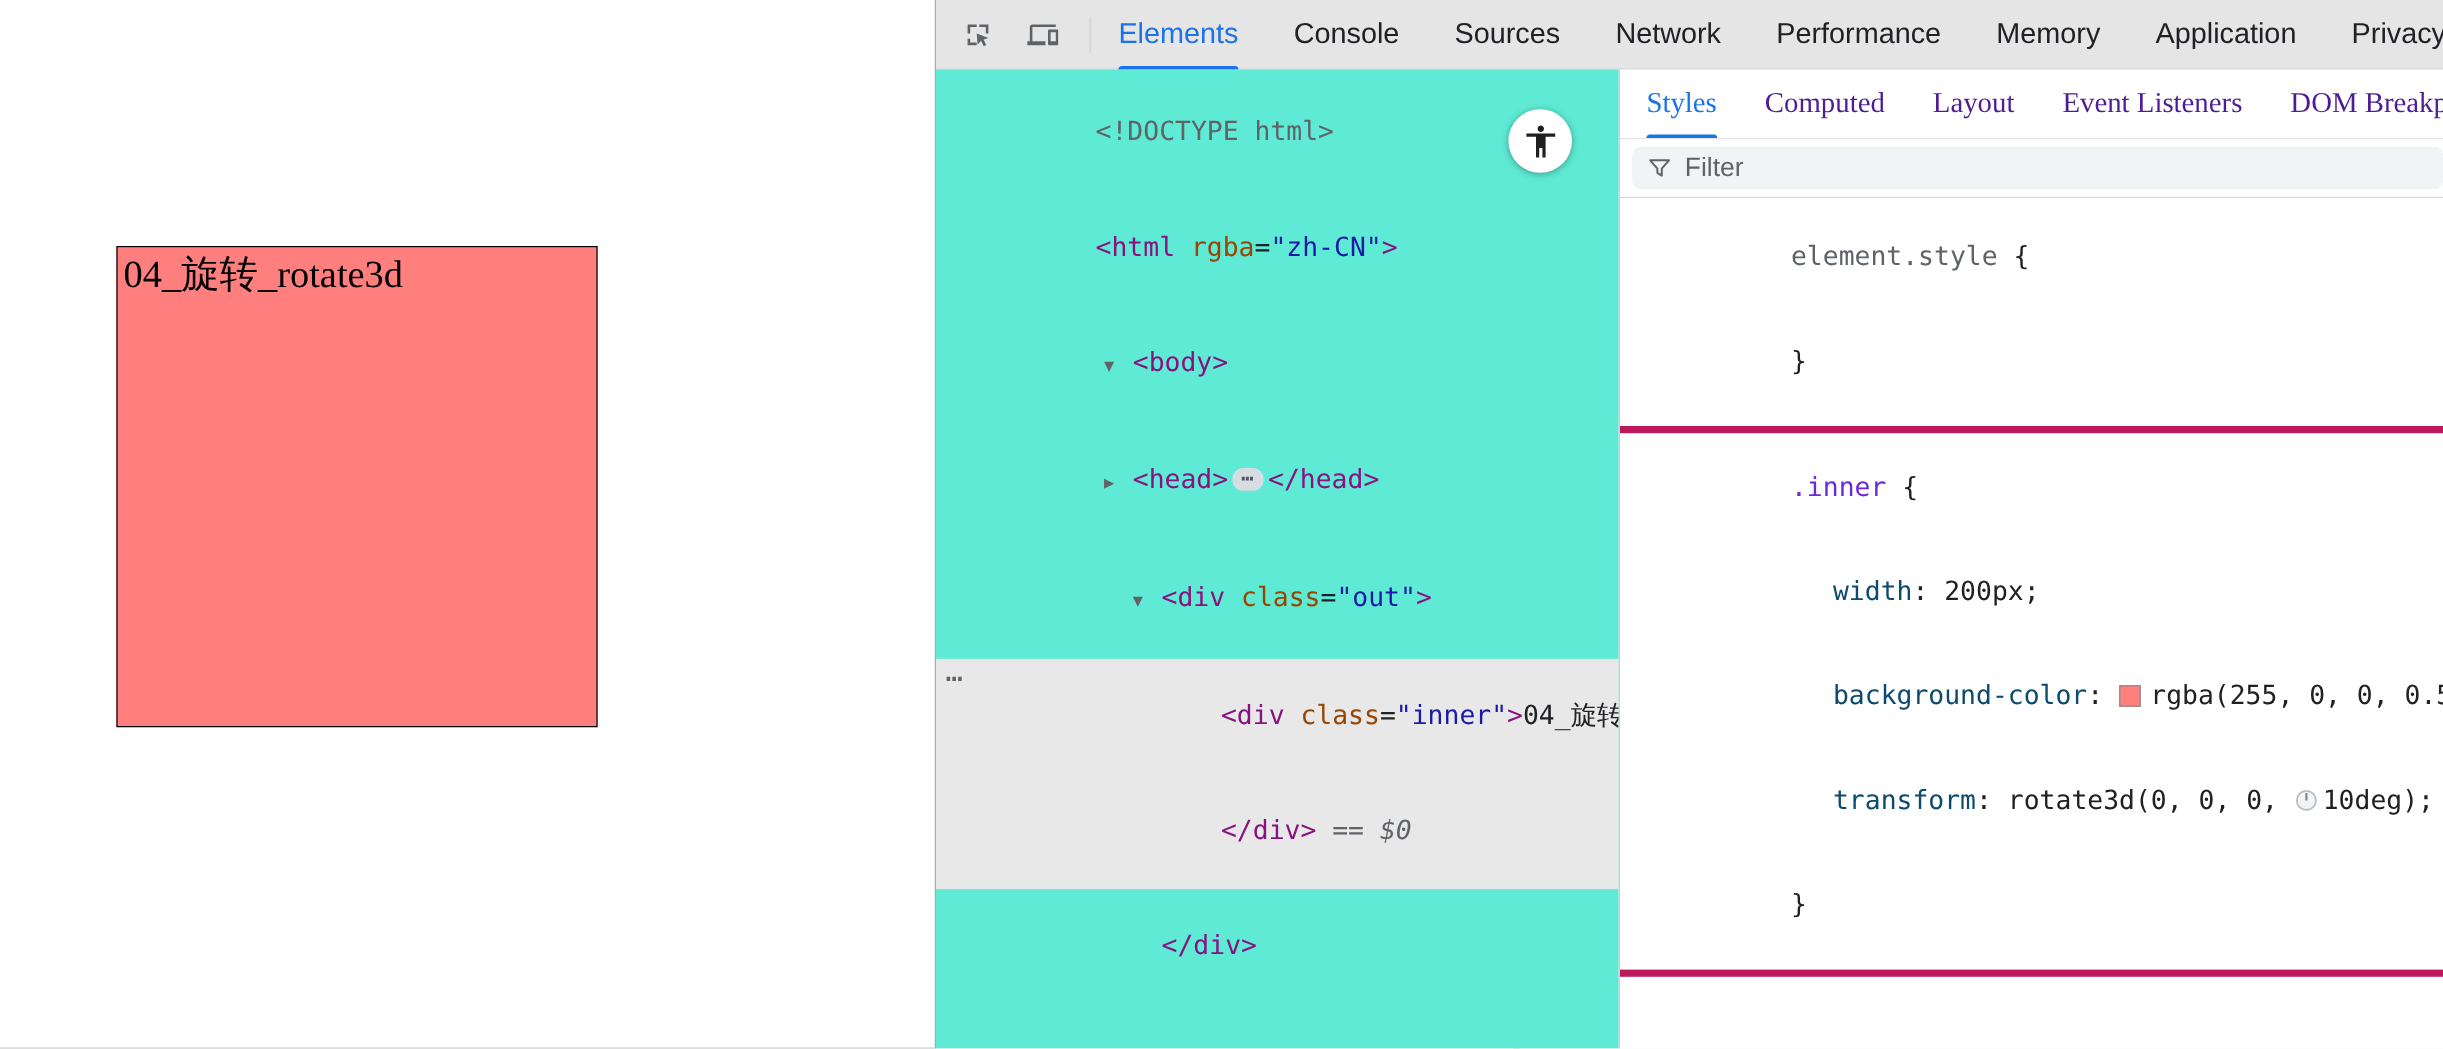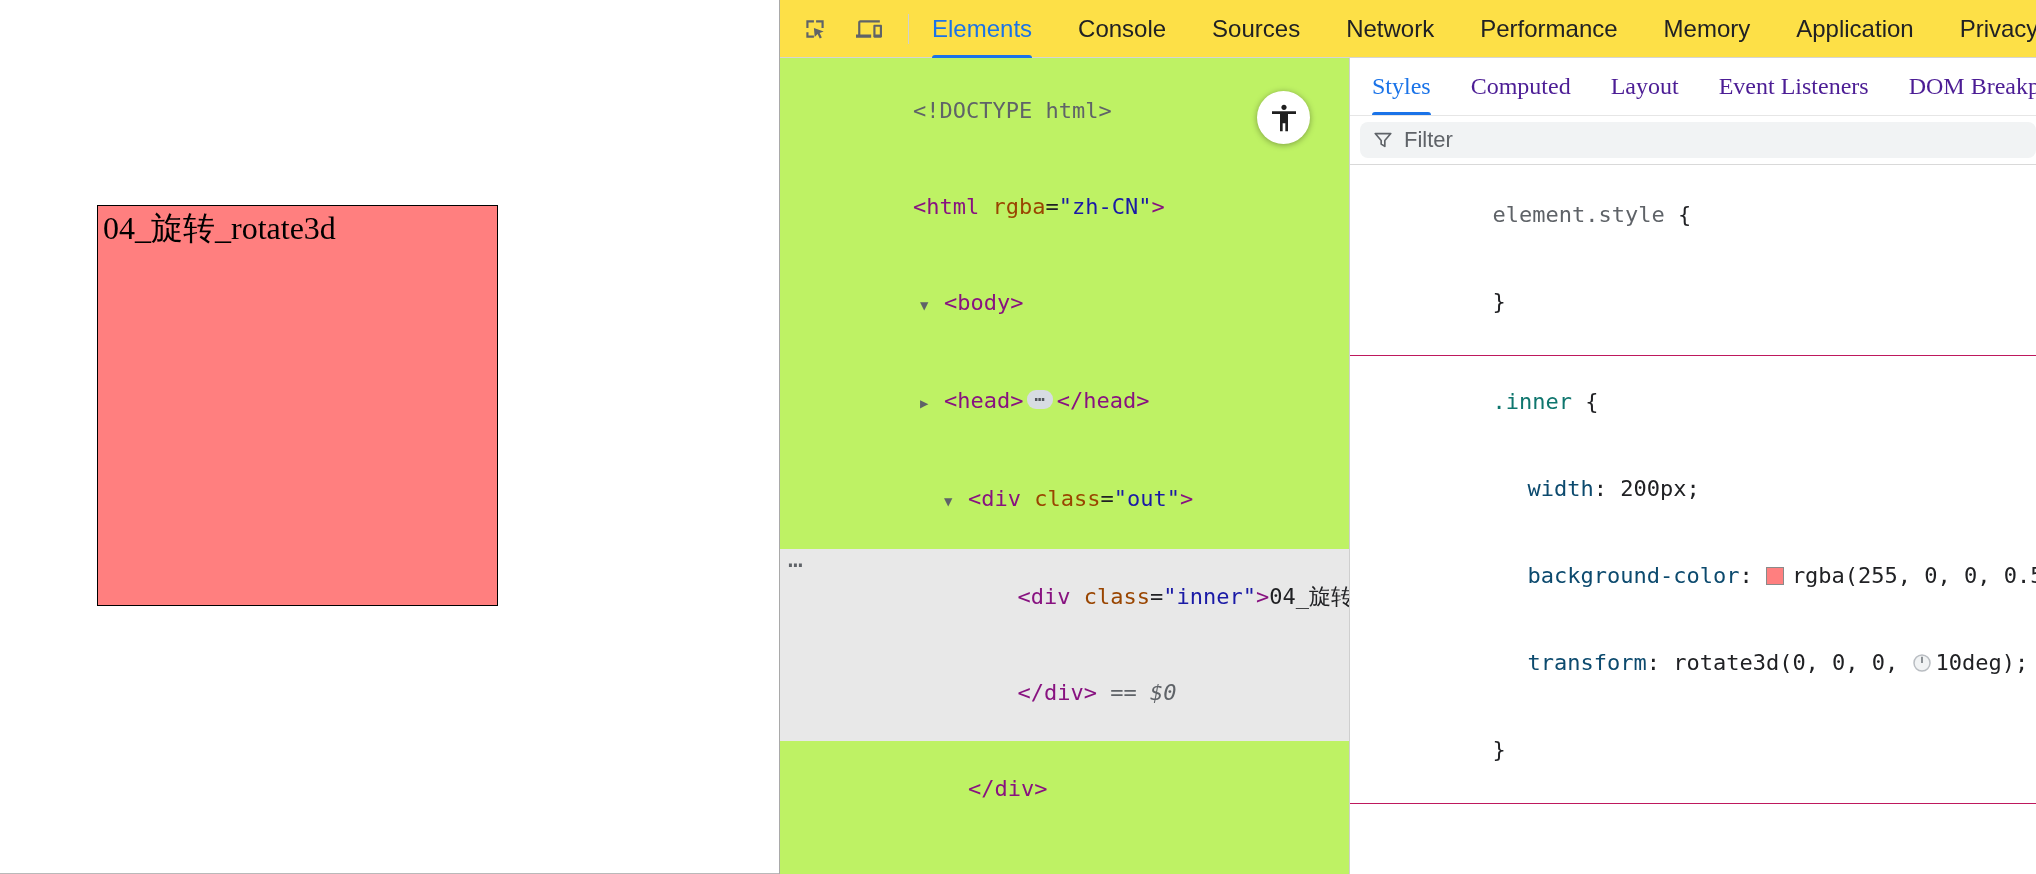"Elements" .dt-toolbar { background: #fde047 -> #e5e5e5 }
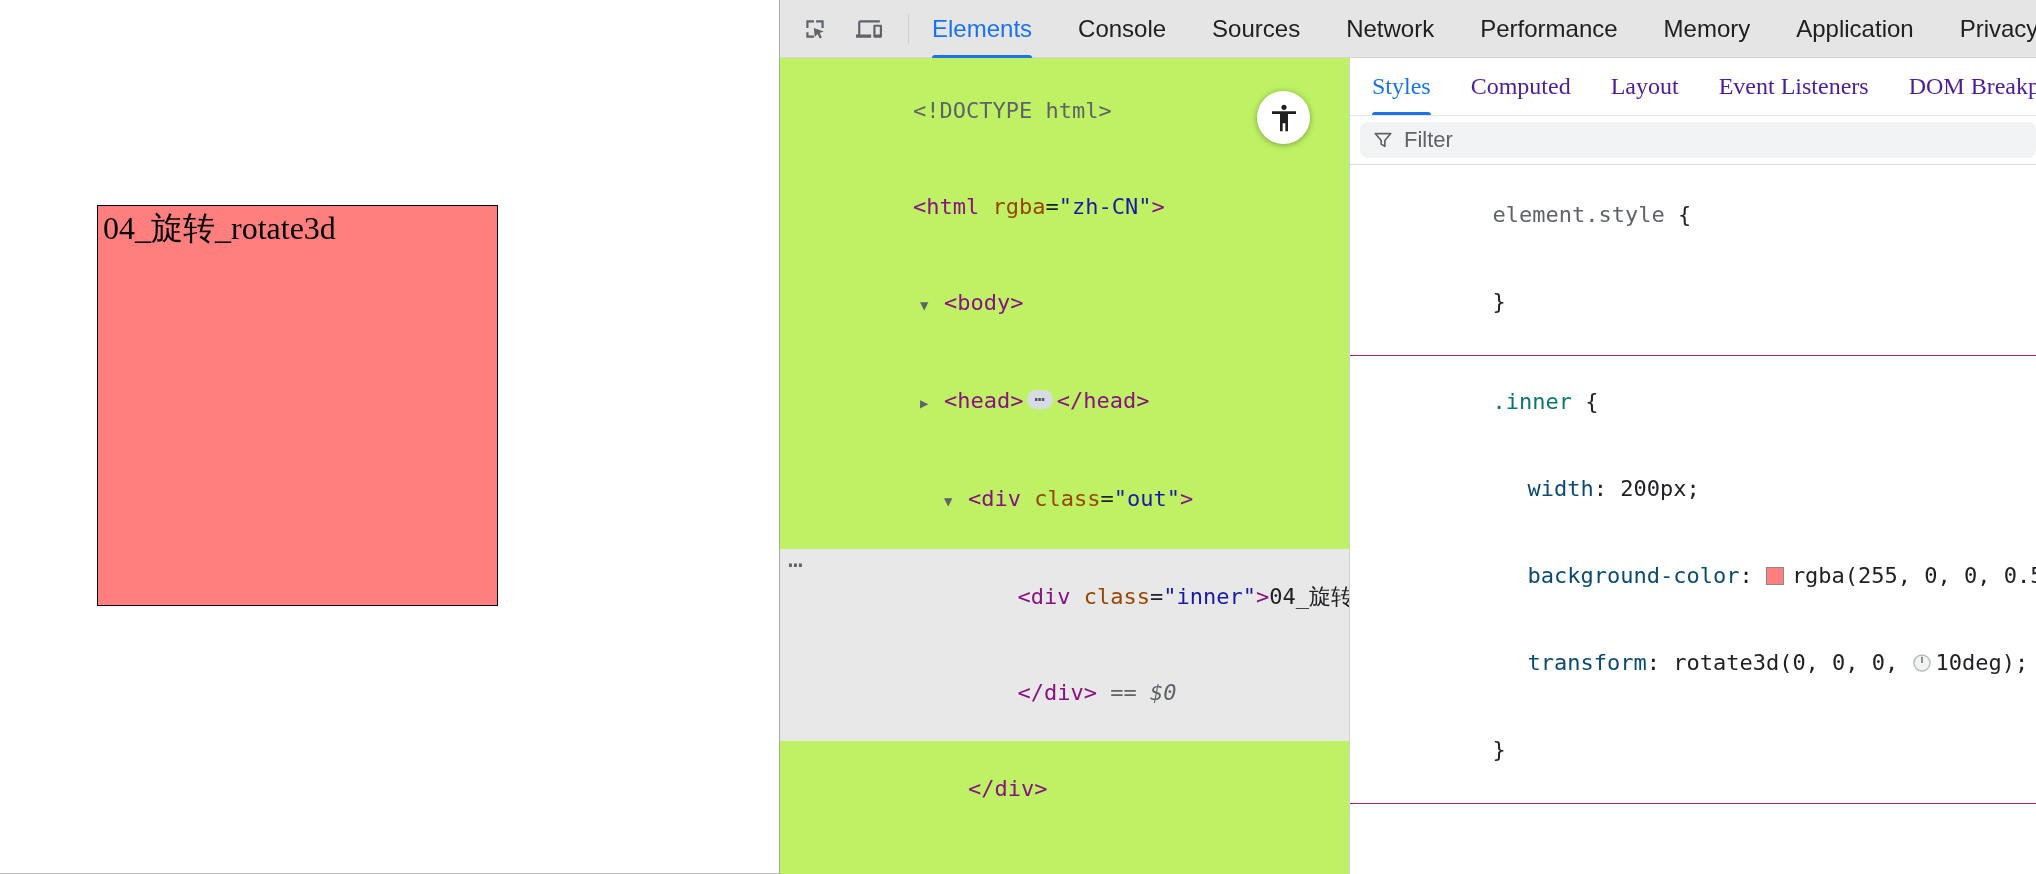"<!DOCTYPE html>" .dom-panel { background: #bef264 -> #5eead4 }
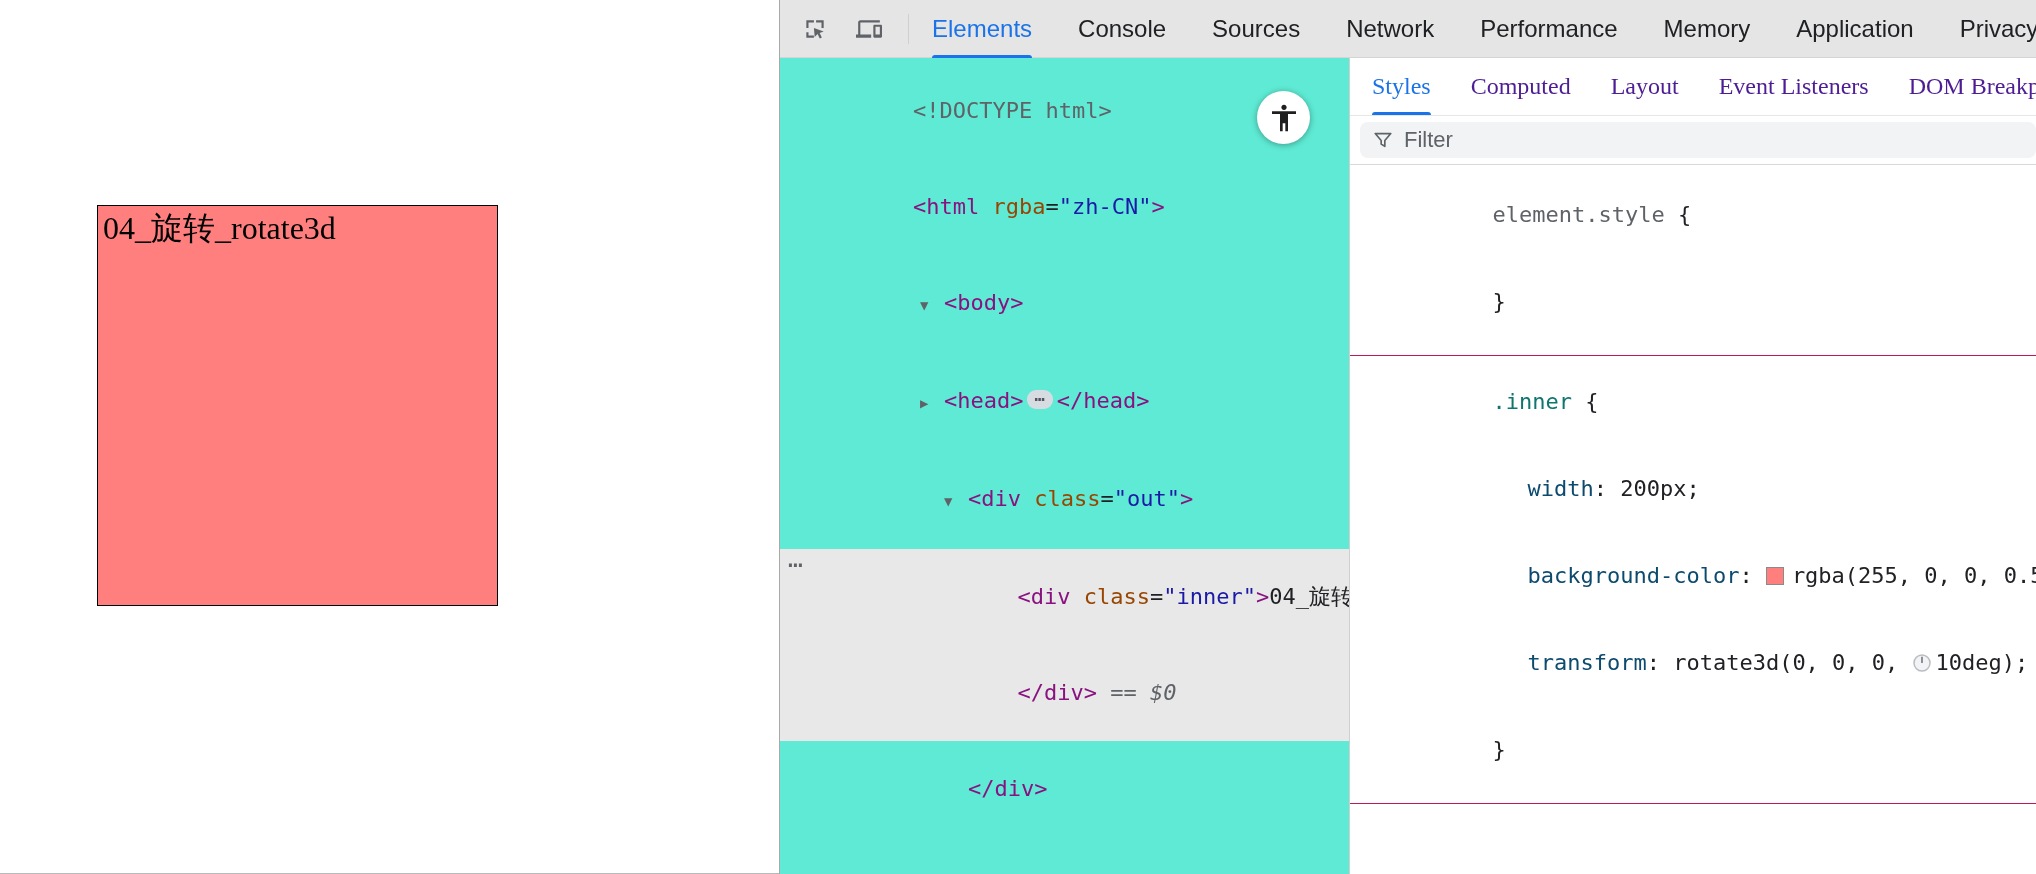"element.style {" .style-section { border-bottom: 1px solid #be185d -> 6px solid #be185d }
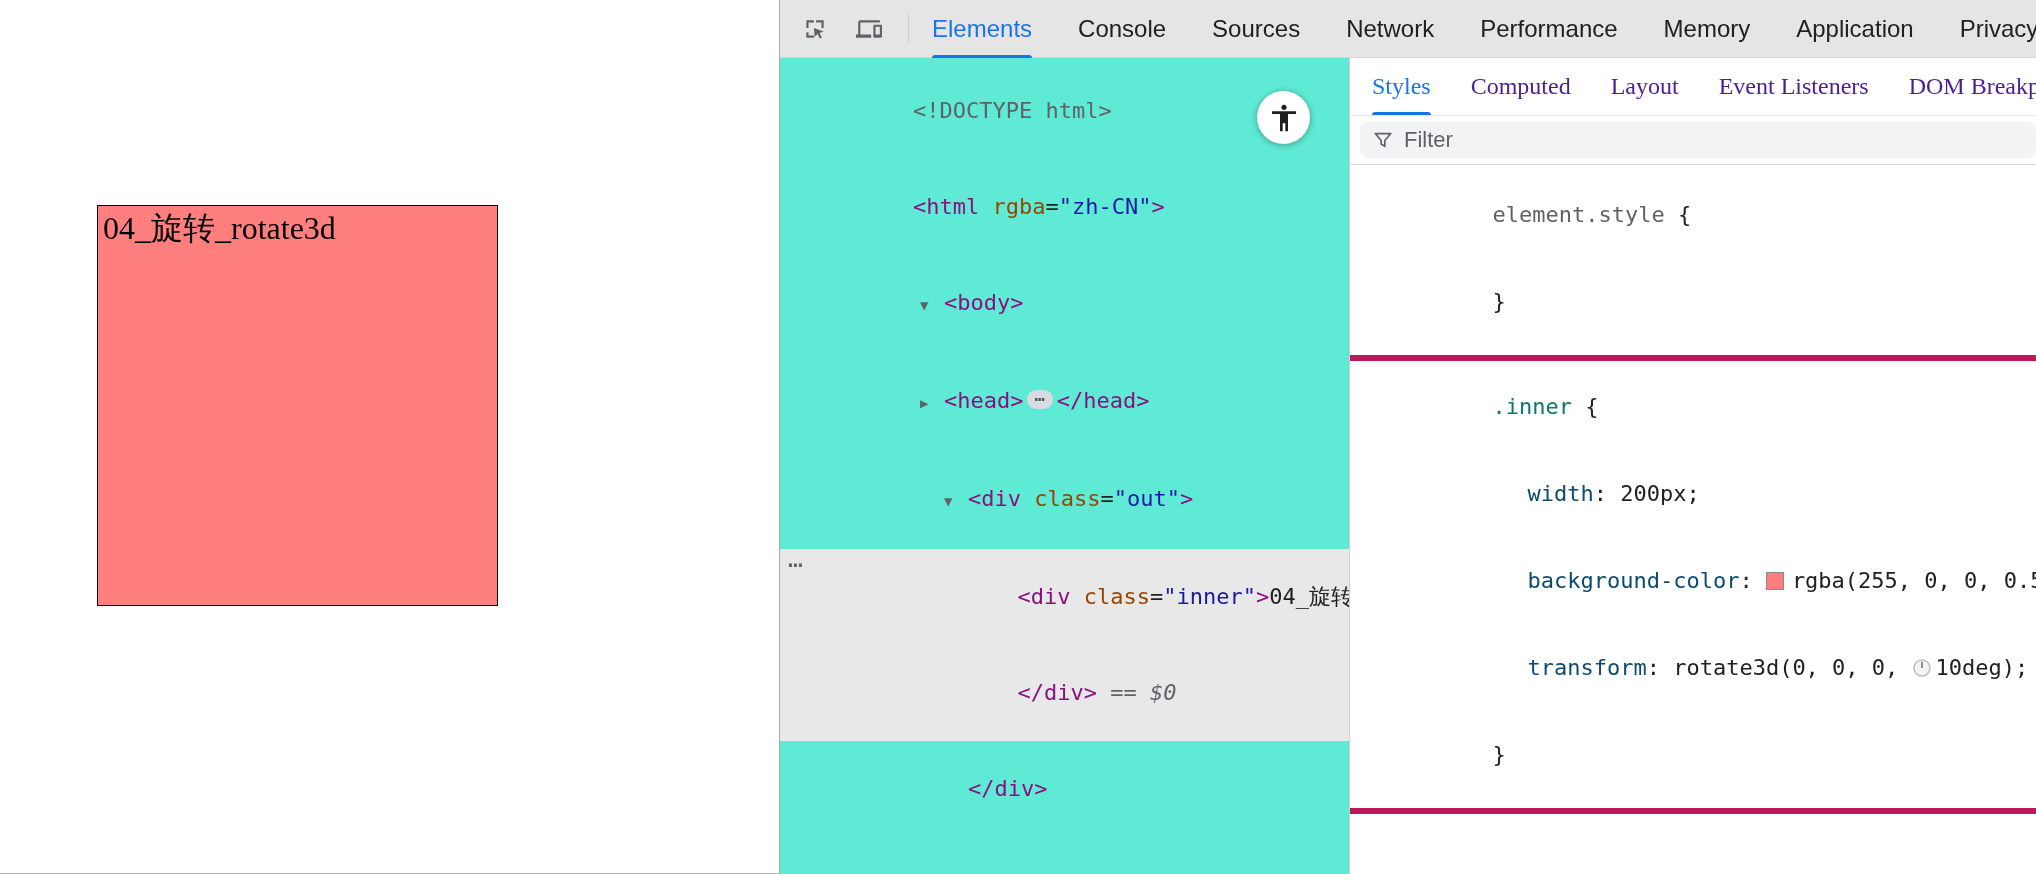".inner" .sel { color: #0f766e -> #6d28d9 }
